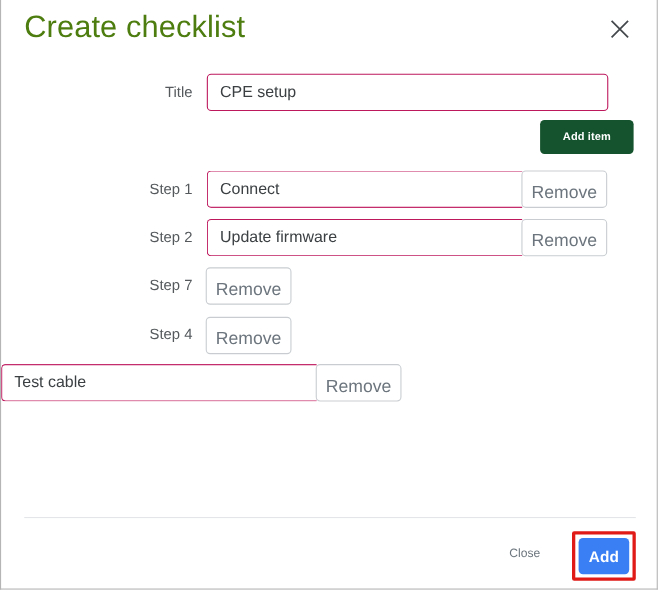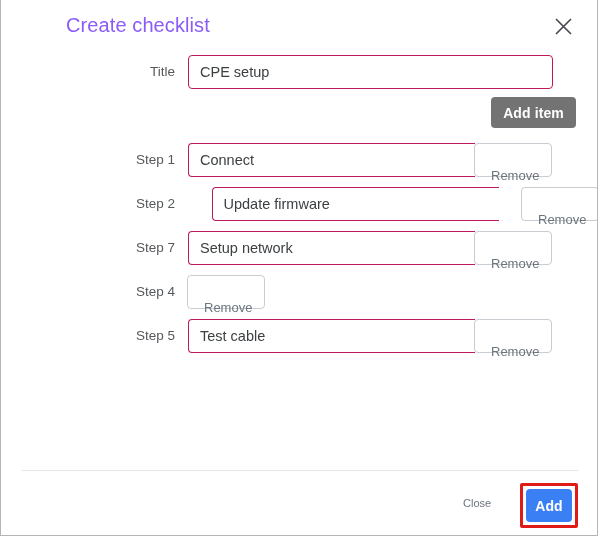"Create checklist" .dialog-title { color: #8b5cf6 -> #4d7c0f; font-size: 20px -> 28px; margin-left: 44px -> none }
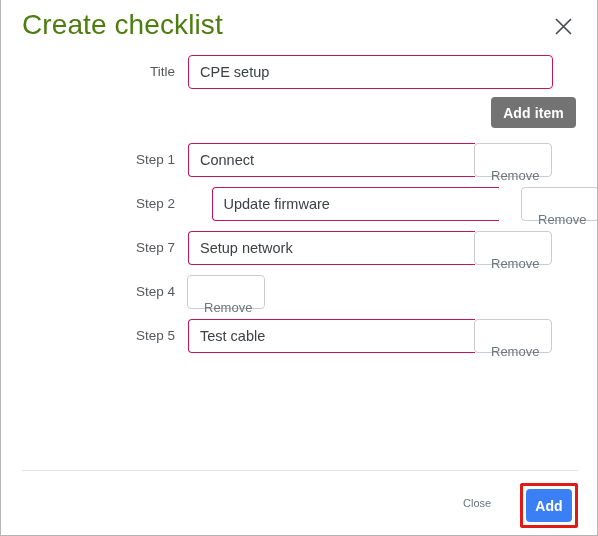"Title" .dialog-body { top: 36px -> 48px }
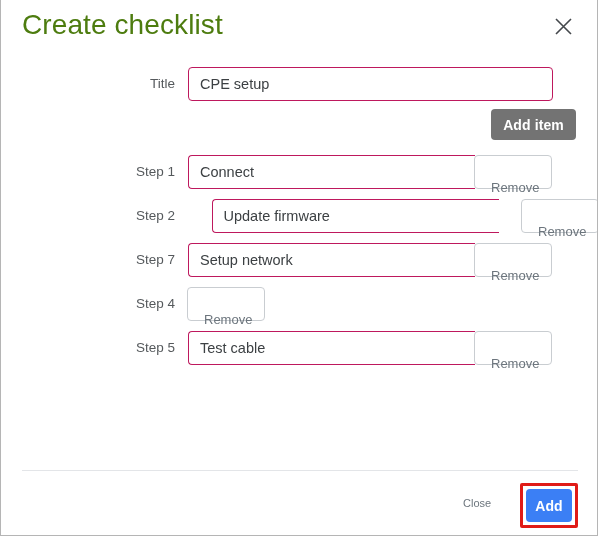"Add item" .add-item-button { background: #737373 -> #14532d; font-size: 14px -> 10px }
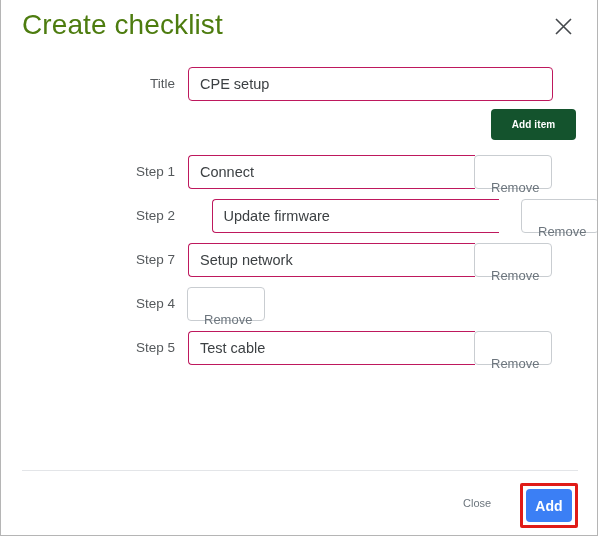"Remove" .remove-button { font-size: 13px -> 16px; padding: 16px -> 4px }
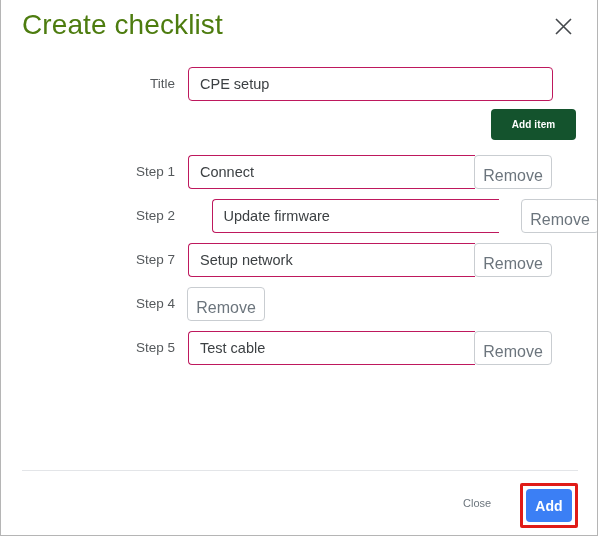"Step 2" div.form-row { justify-content: space-between -> none }
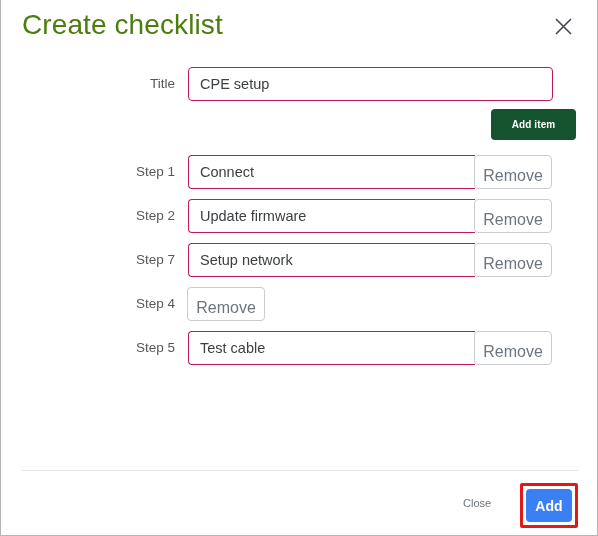"Setup network" input.text-input { html: <input> -> none }
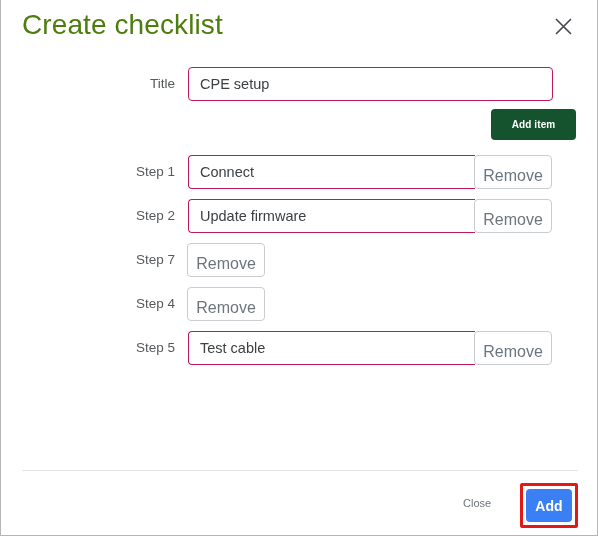"Step 4" div.form-row { align-items: none -> flex-end }
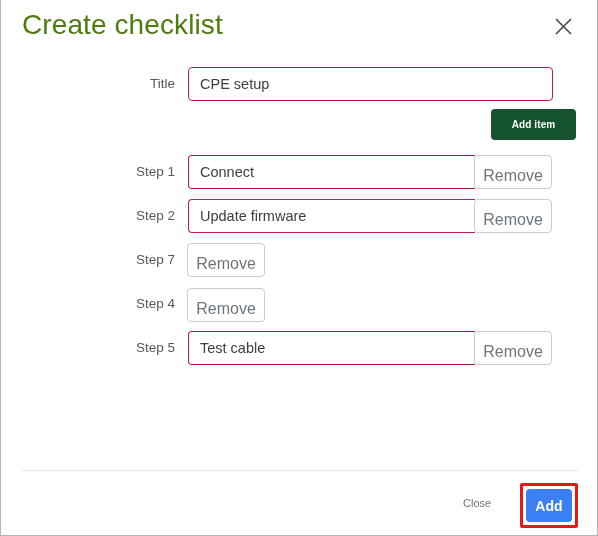"Step 5" div.row-label { html: <div>Step 5</div> -> none }
